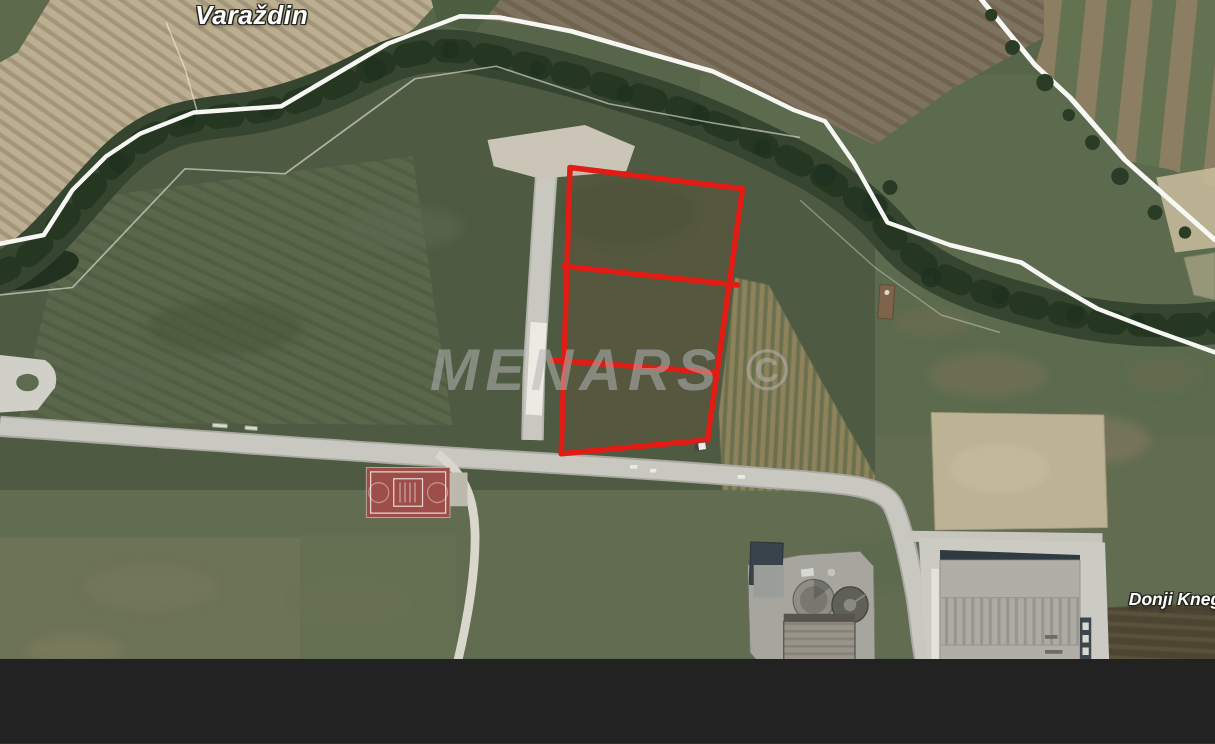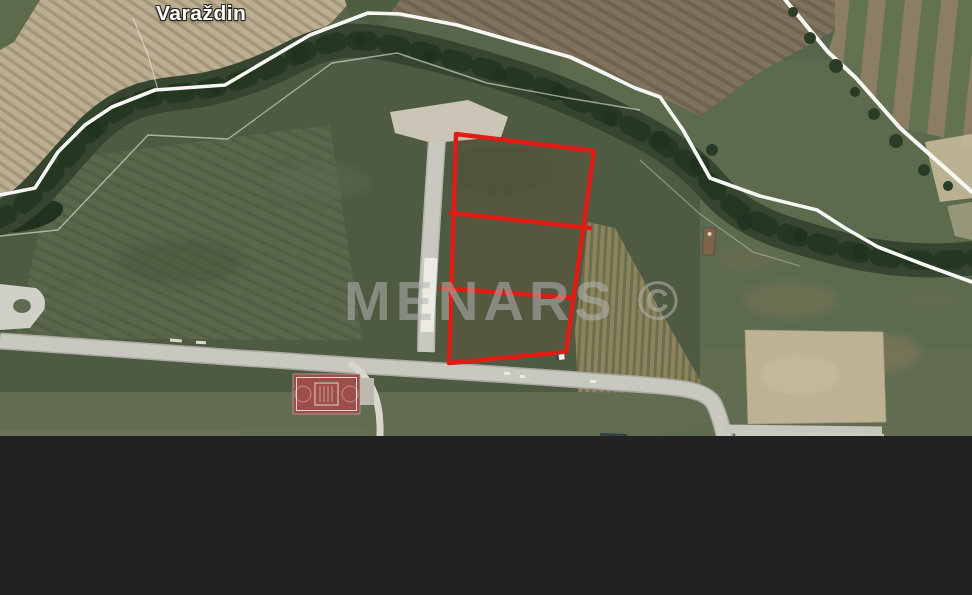"Varaždin" .stage { font-style: none -> italic; height: 436px -> 527px }
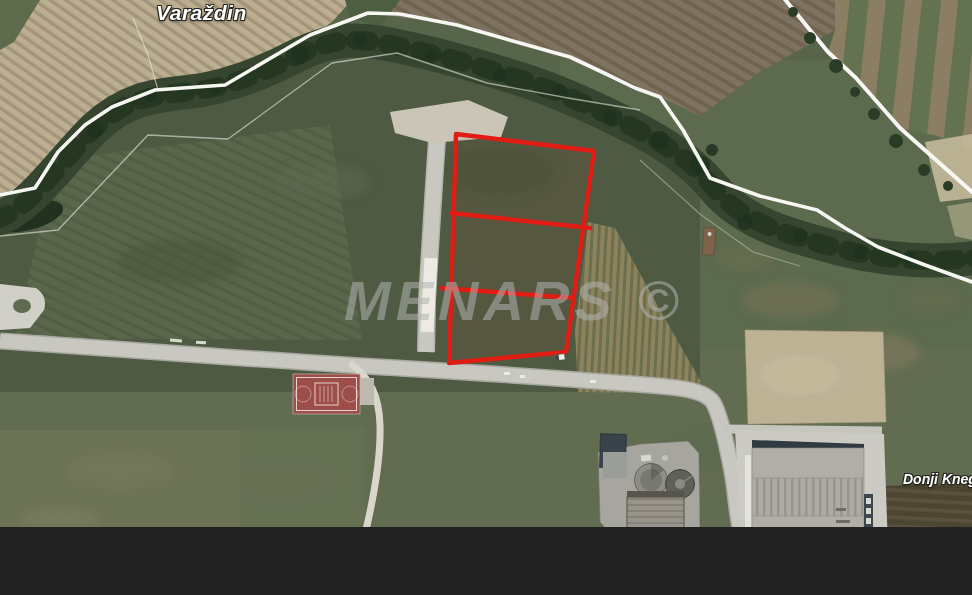"MENARS ©" .watermark { font-size: 56px -> 47px }
